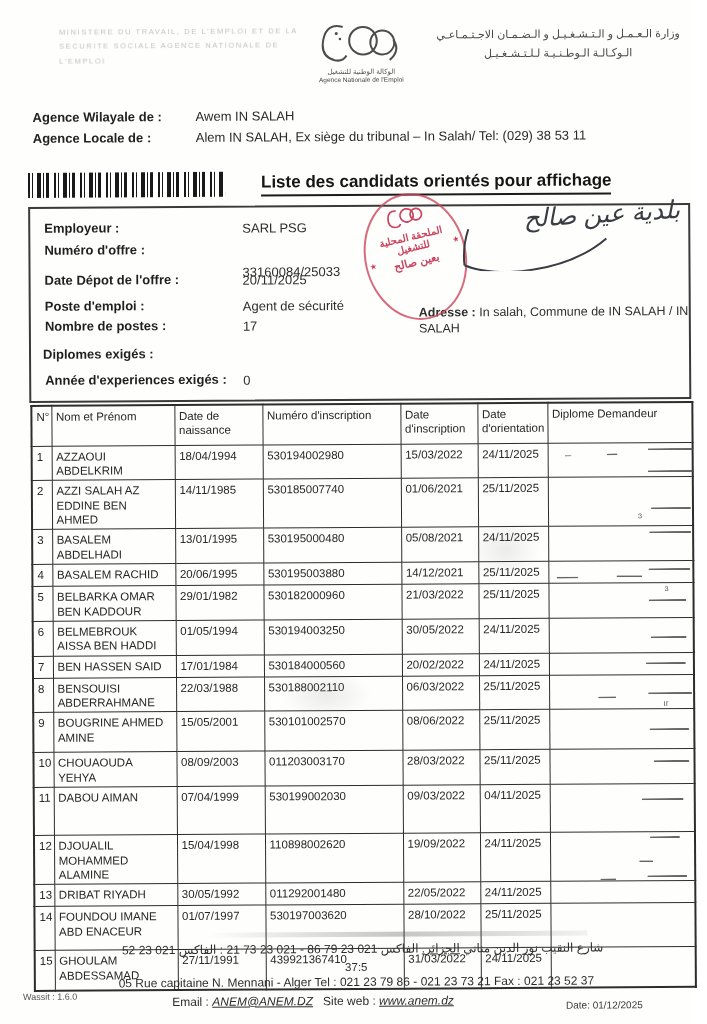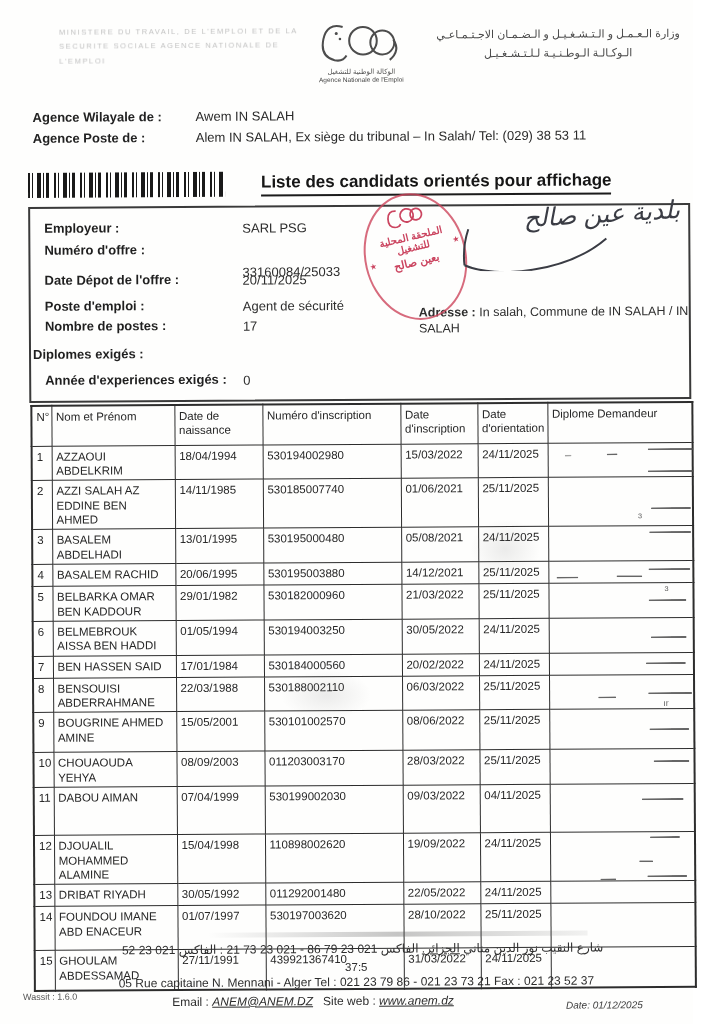"Agence Poste de :" span.lbl { text: Poste -> Locale }
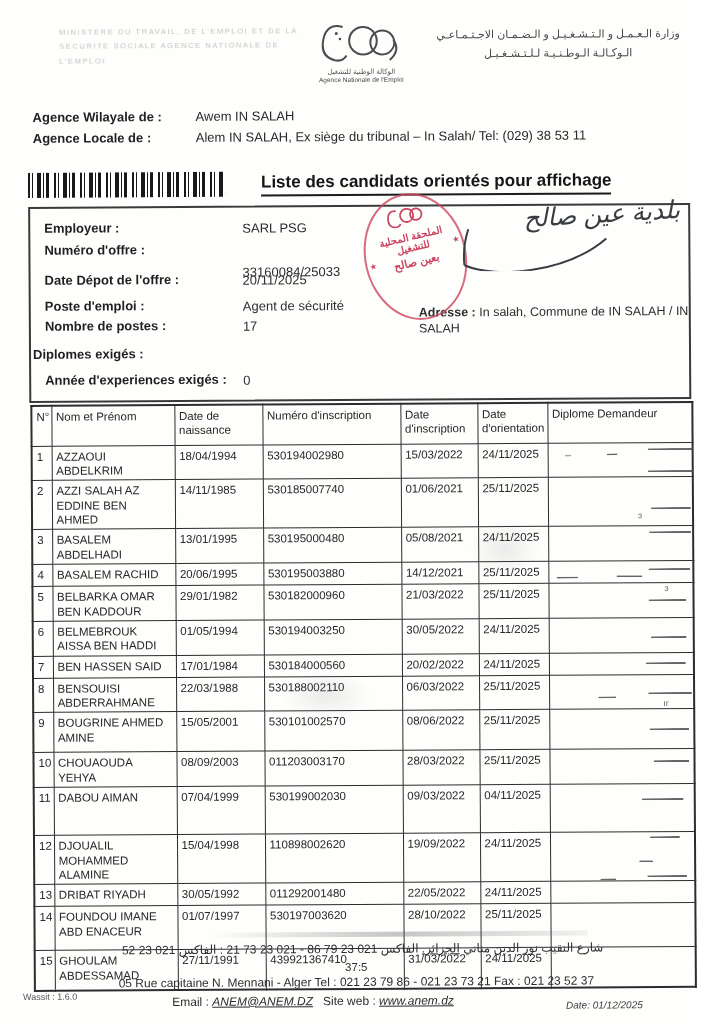"Diplomes exigés :" div.fld { left: 2px -> 12px }
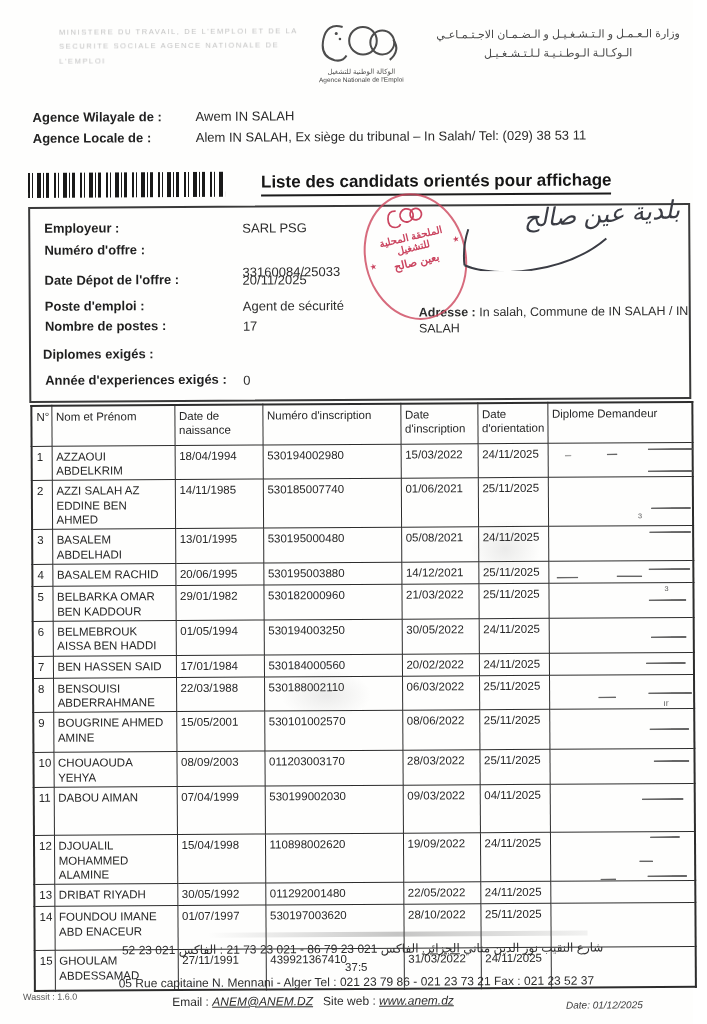"Date: 01/12/2025" .print-date { font-style: italic -> none }
